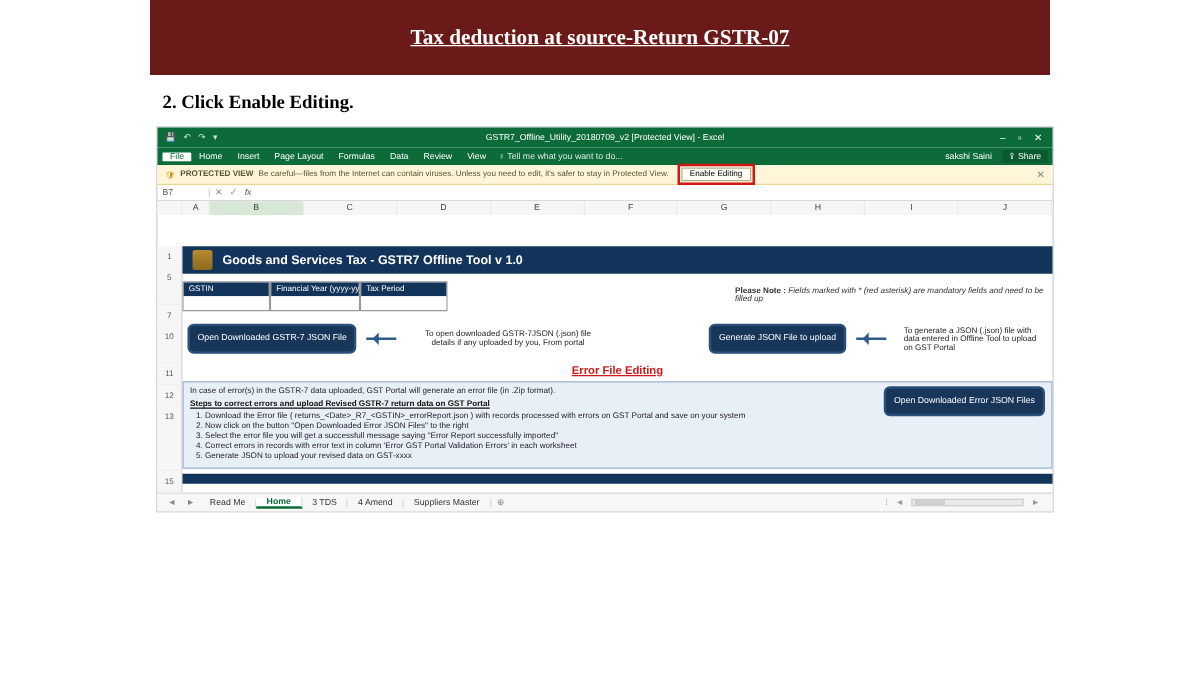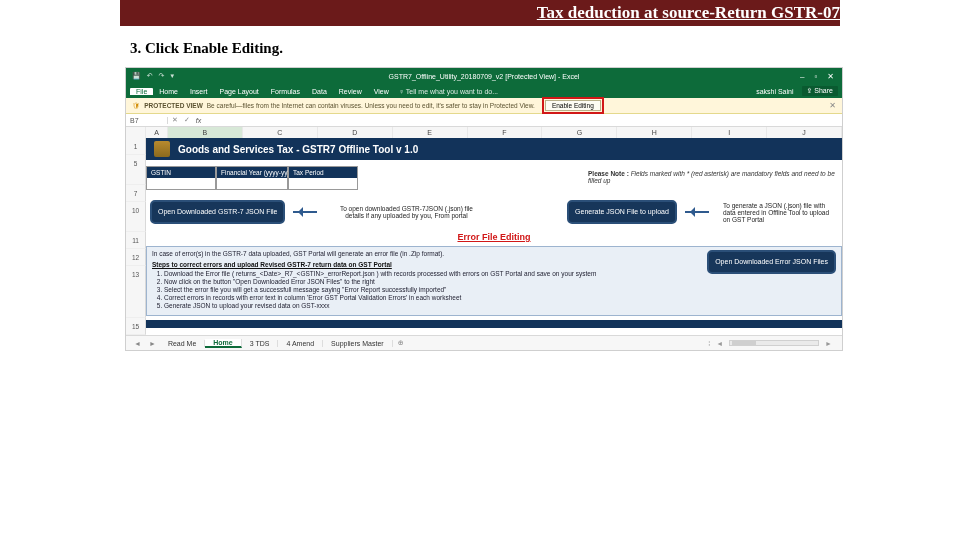"Tax deduction at source-Return GSTR-07" .slide-title-bar { padding: 3px 0 -> 20px 0; text-align: right -> center }
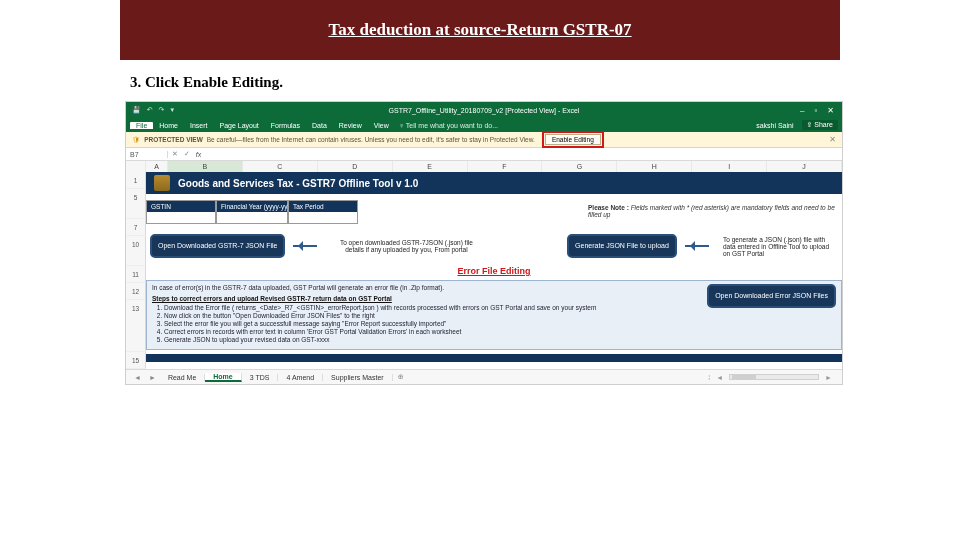"3. Click Enable Editing." div.instruction { text: 3 -> 2 }
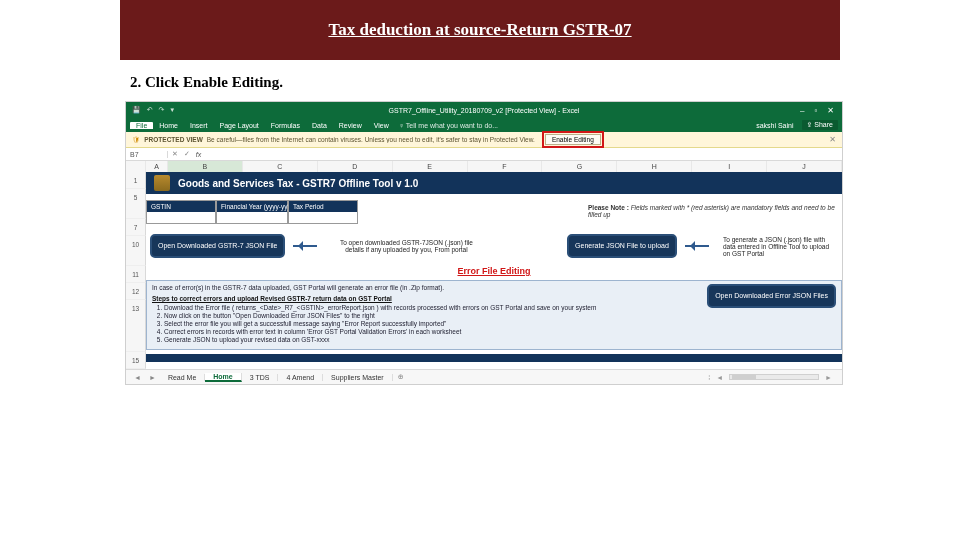"Goods and Services Tax -" .sheet-area { margin-top: none -> 25px }
